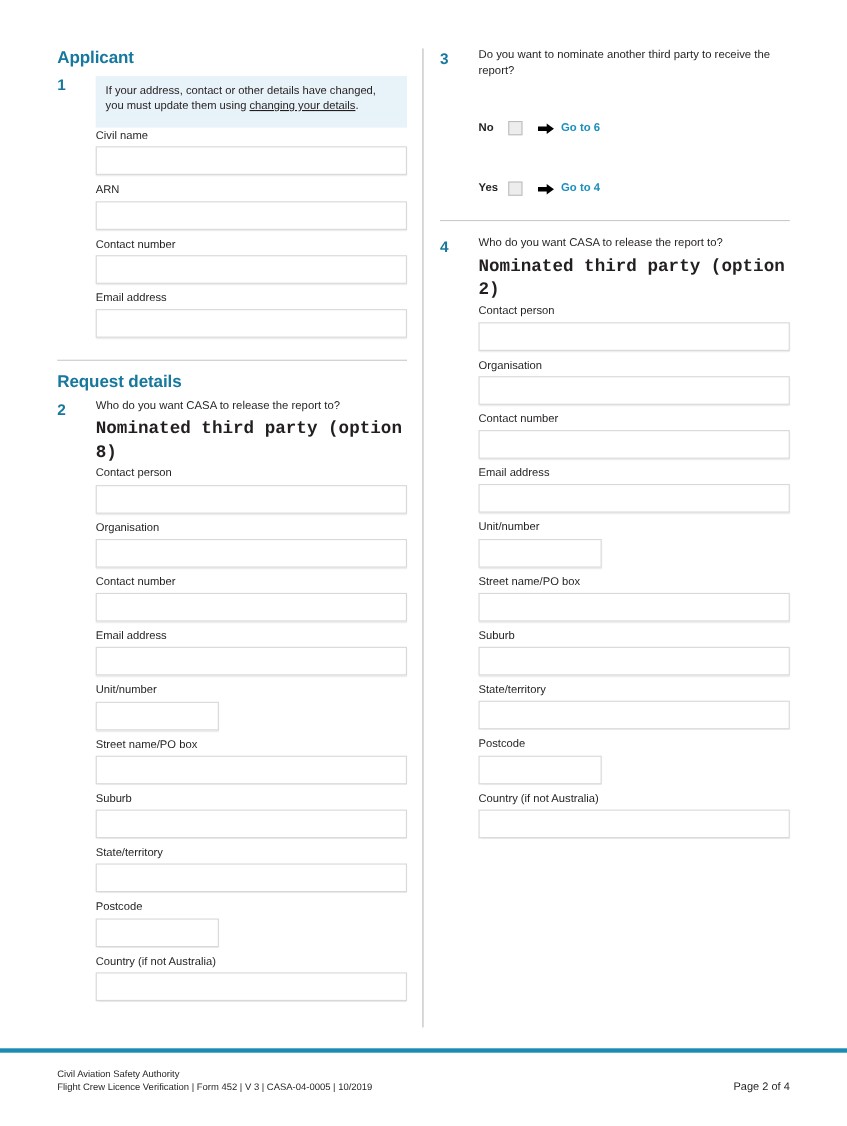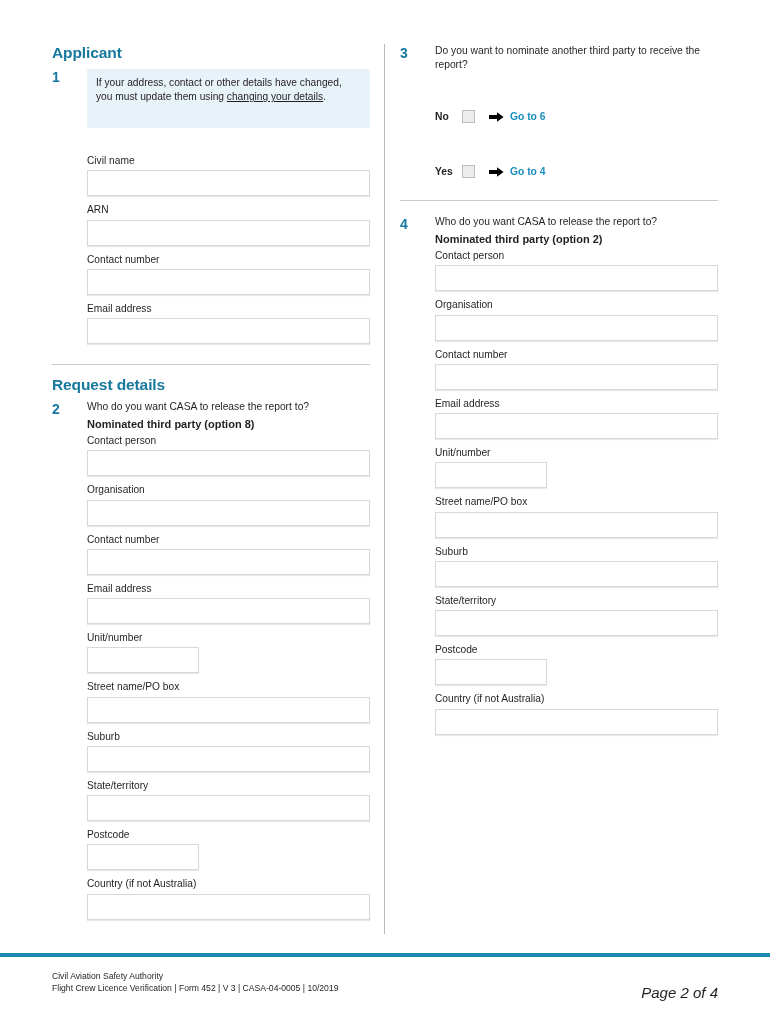"If your address, contact or" .callout { margin: 1px 0 26px 0 -> 1px 0 1px 0; padding: 7px 9px 24px 9px -> 7px 9px 12px 9px }
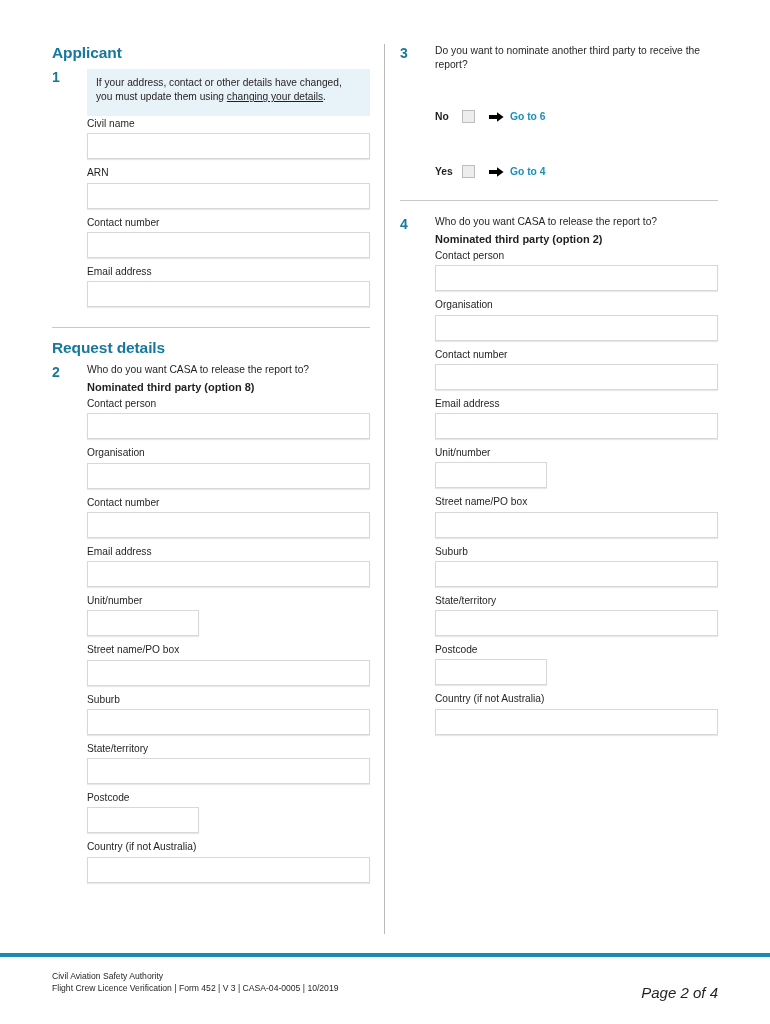"Nominated third party (option 2)" .qsub { font-family: none -> Liberation Mono, monospace; font-size: 11px -> 16px }
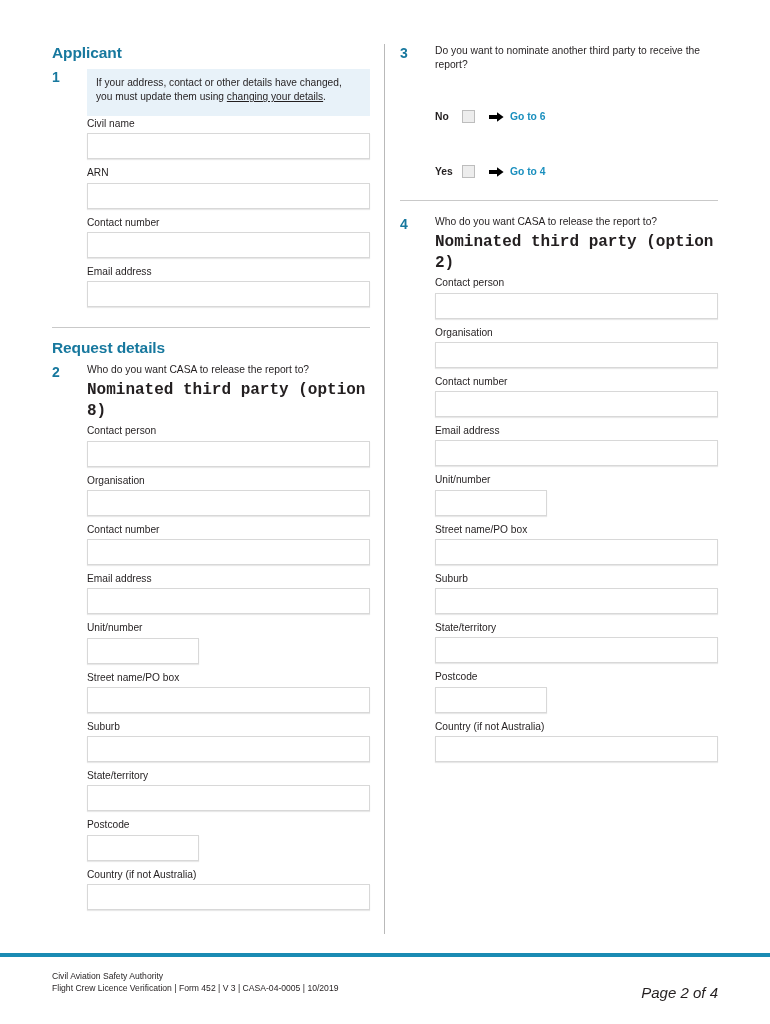"Page 2 of 4" .footer-right { font-size: 15px -> 10px; font-style: italic -> none }
